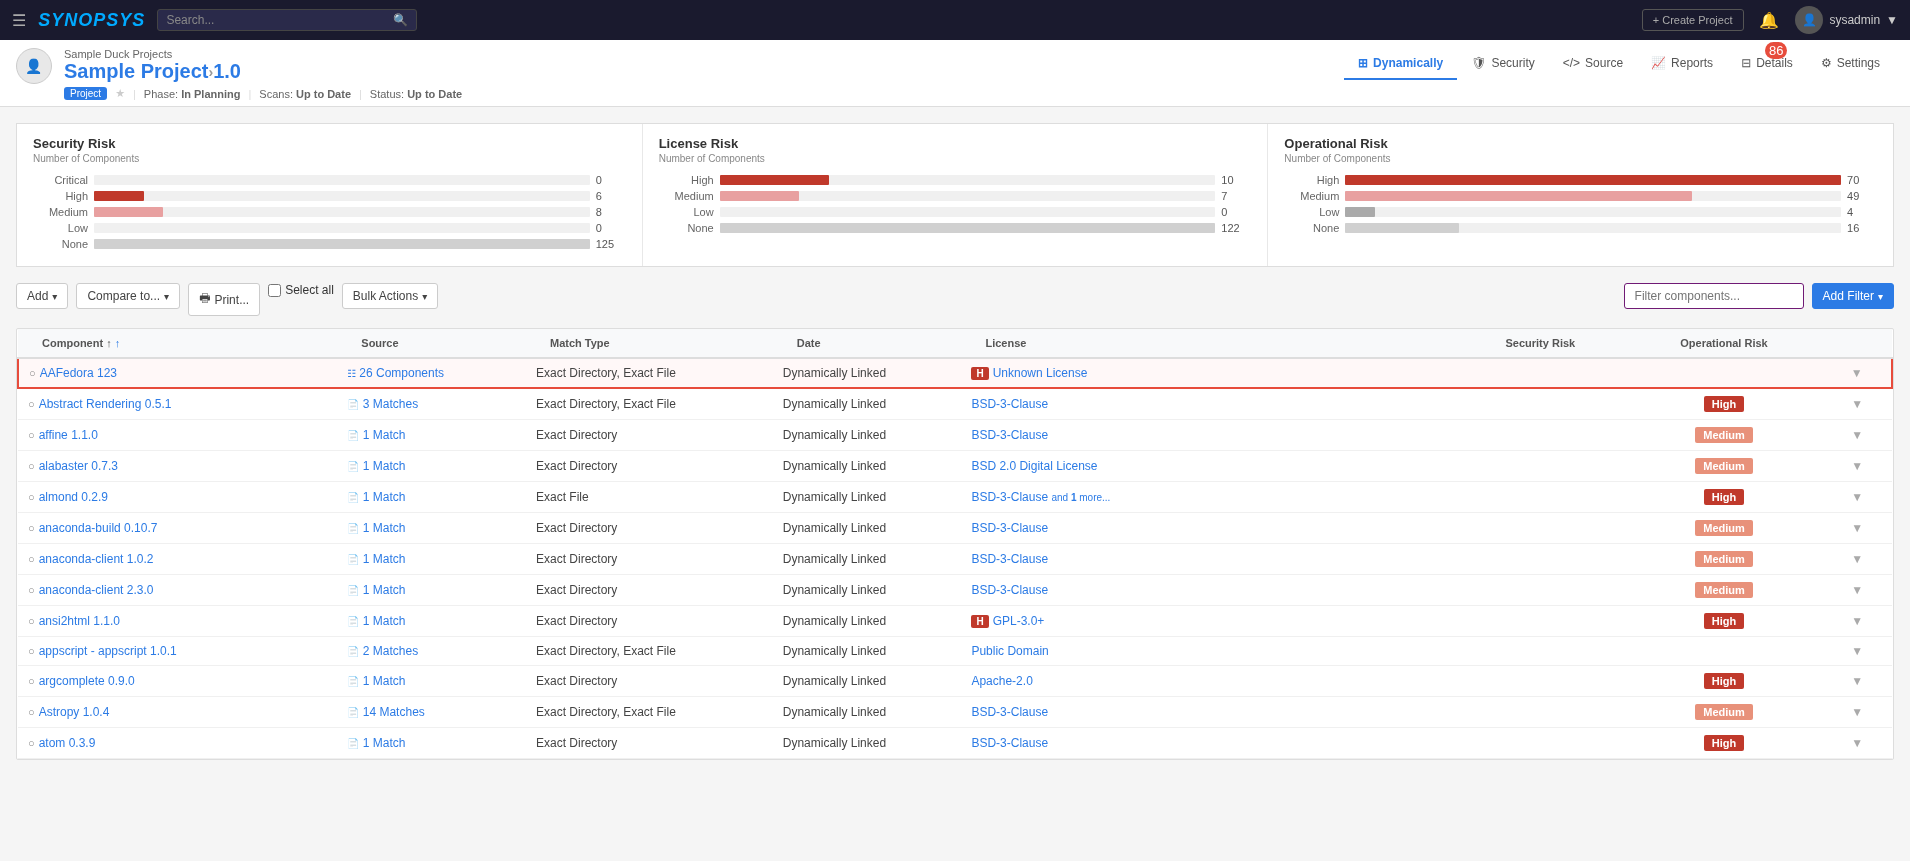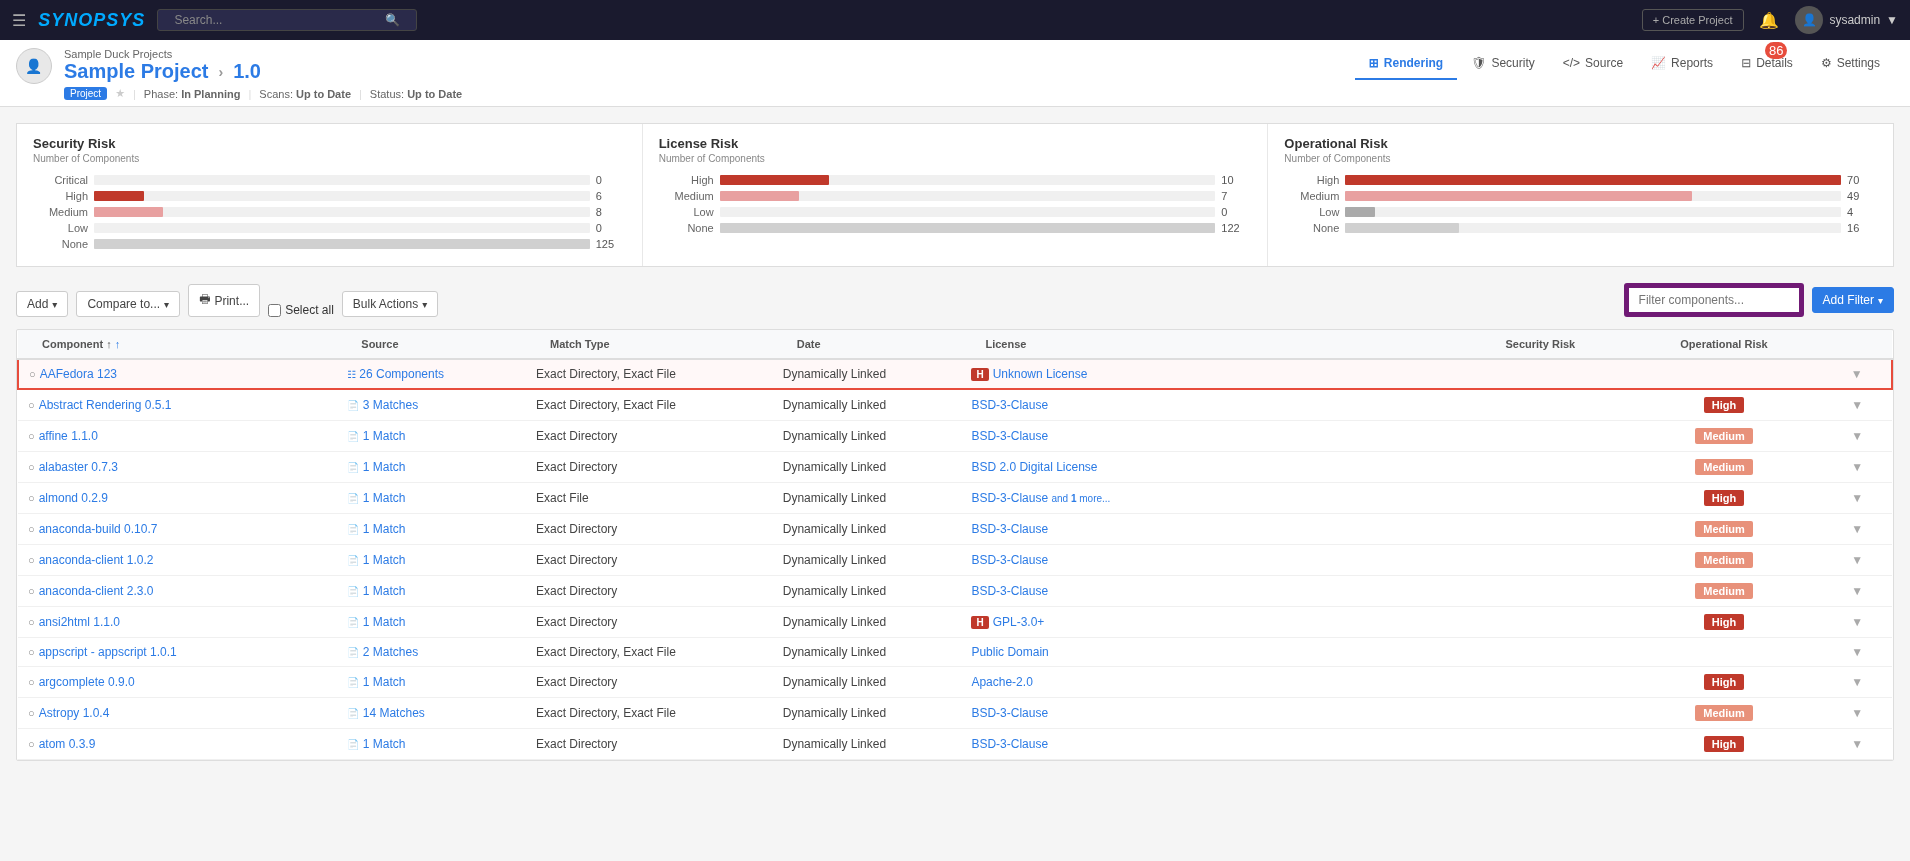"Search..." .search-box { padding: 3px 16px -> 3px 8px }
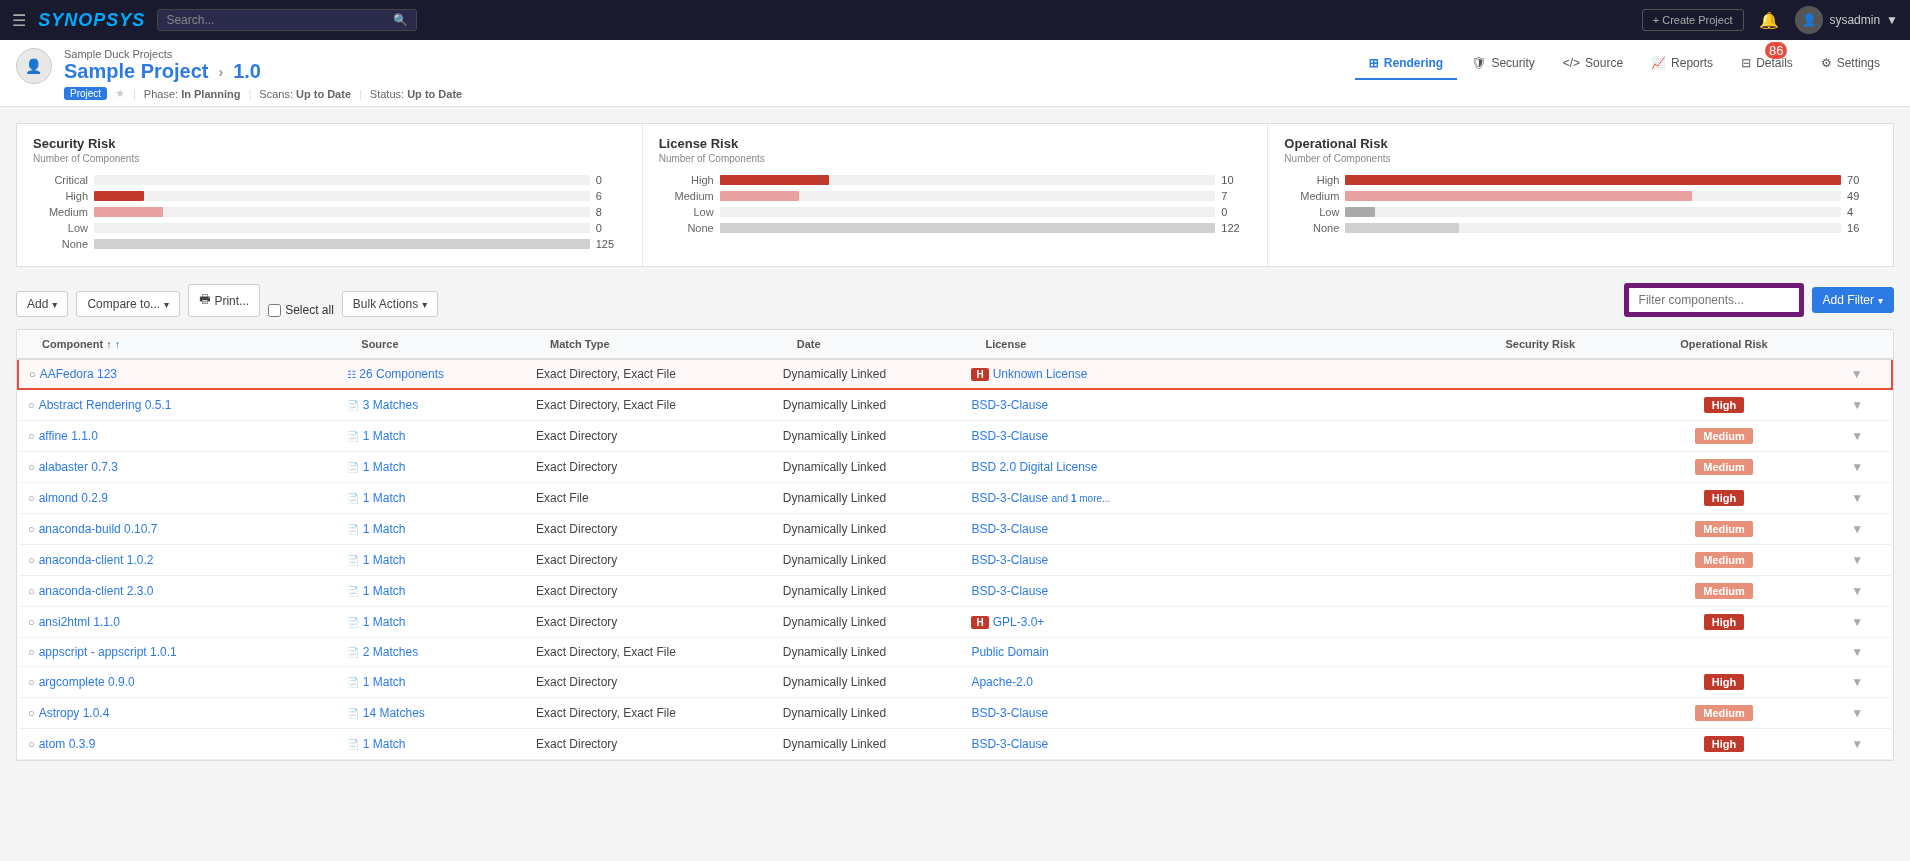"Sample Project" .project-title { gap: 10px -> 0 }
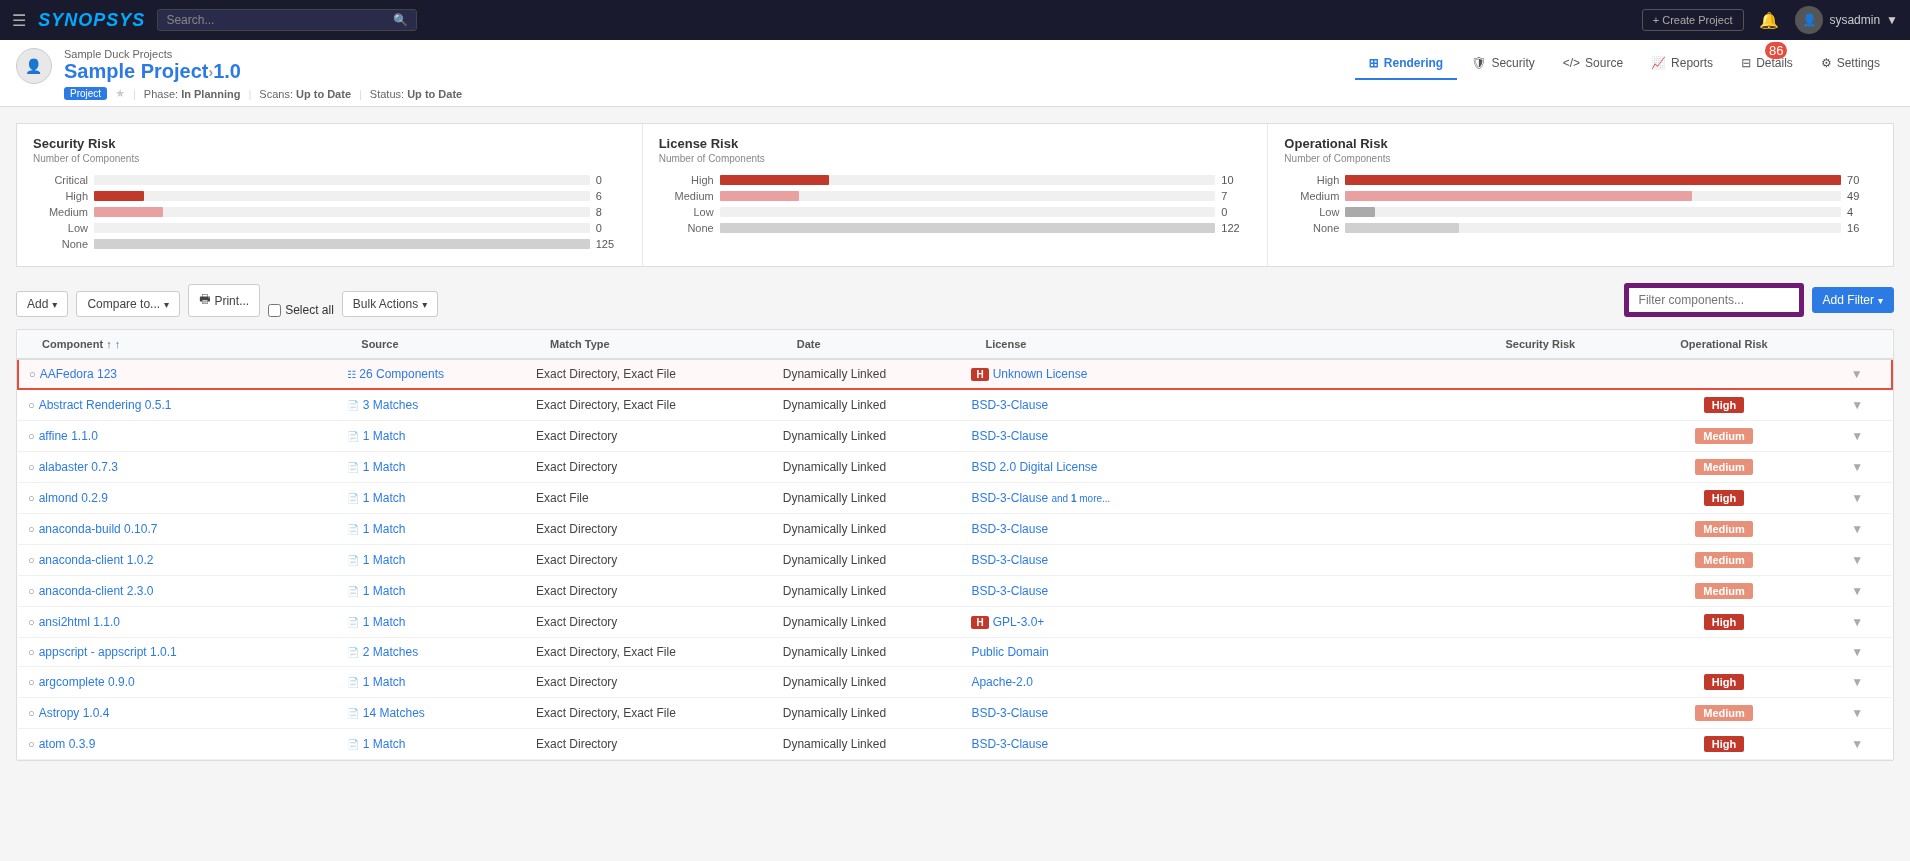"Rendering" span { text: Rendering -> Dynamically }
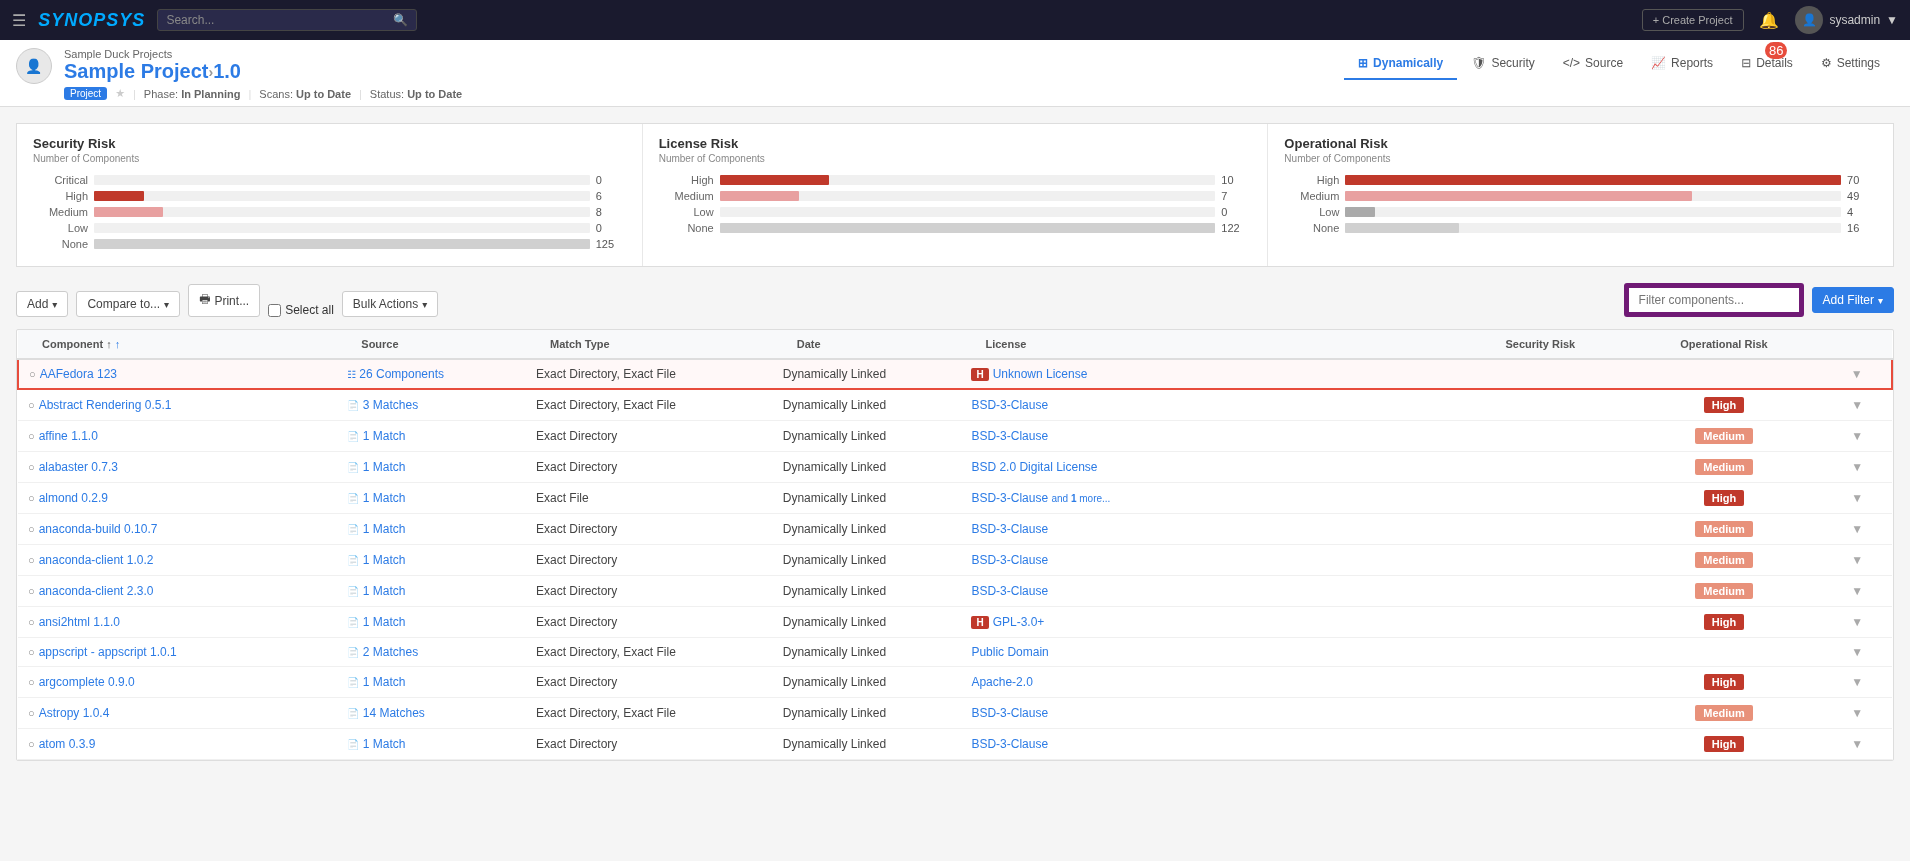"Add" .toolbar { align-items: flex-end -> flex-start }
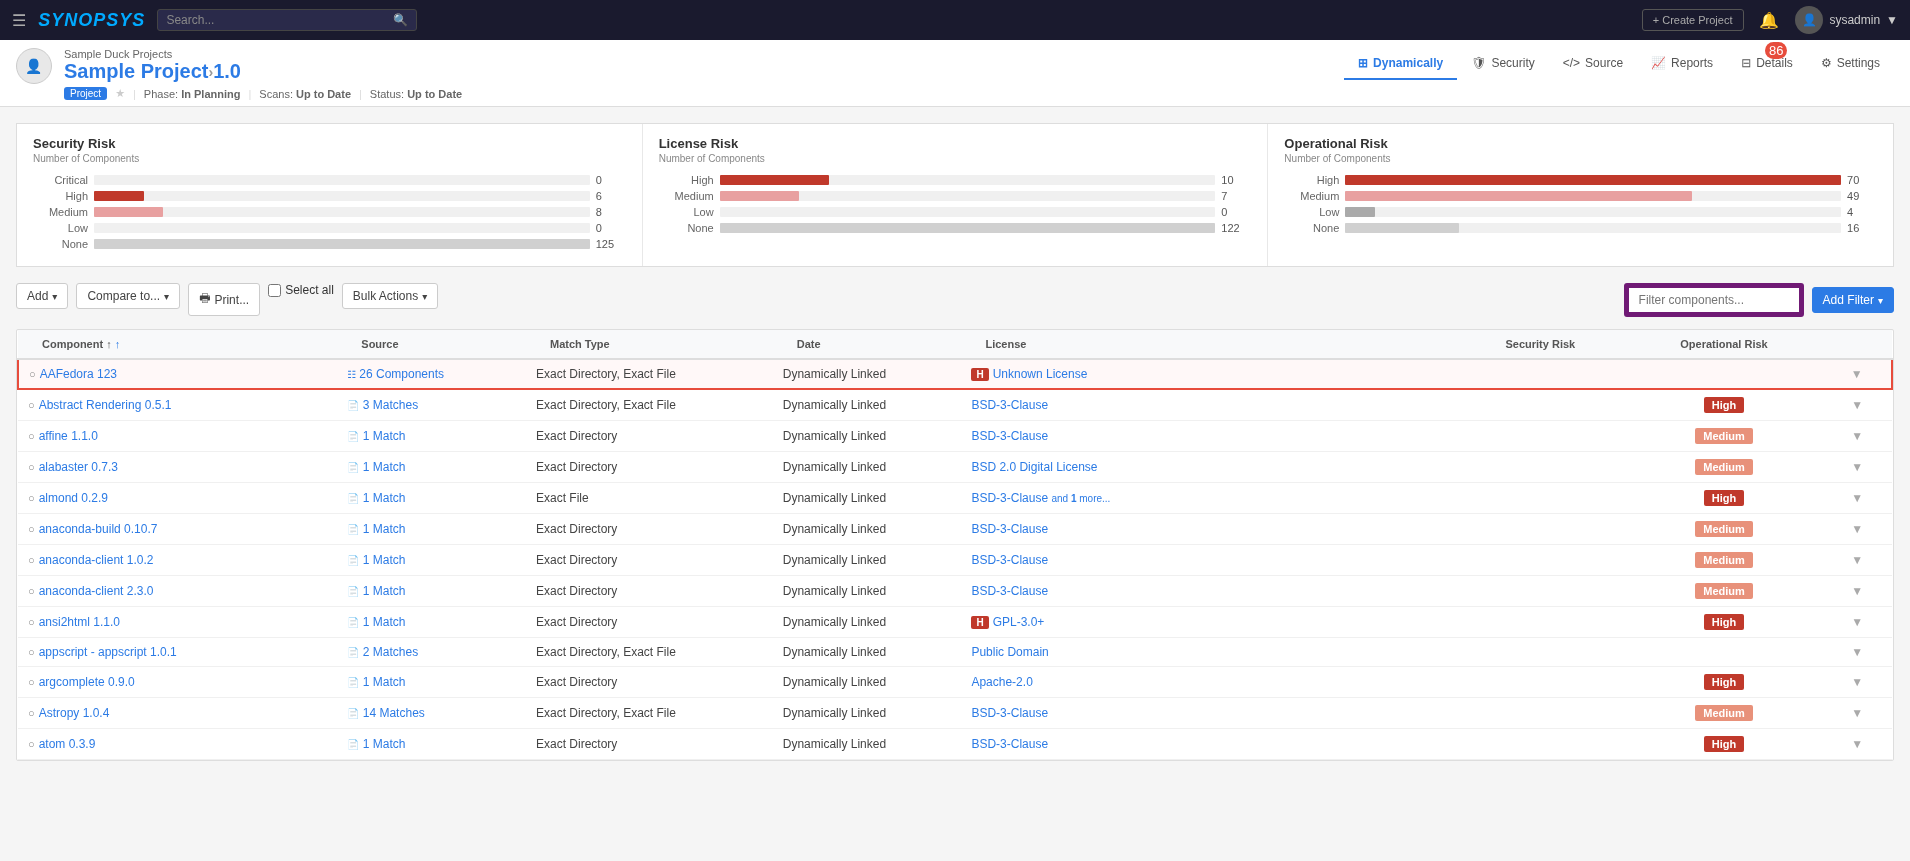"Filter components..." .filter-input { border: 5px solid #701a75 -> 1px solid #701a75 }
